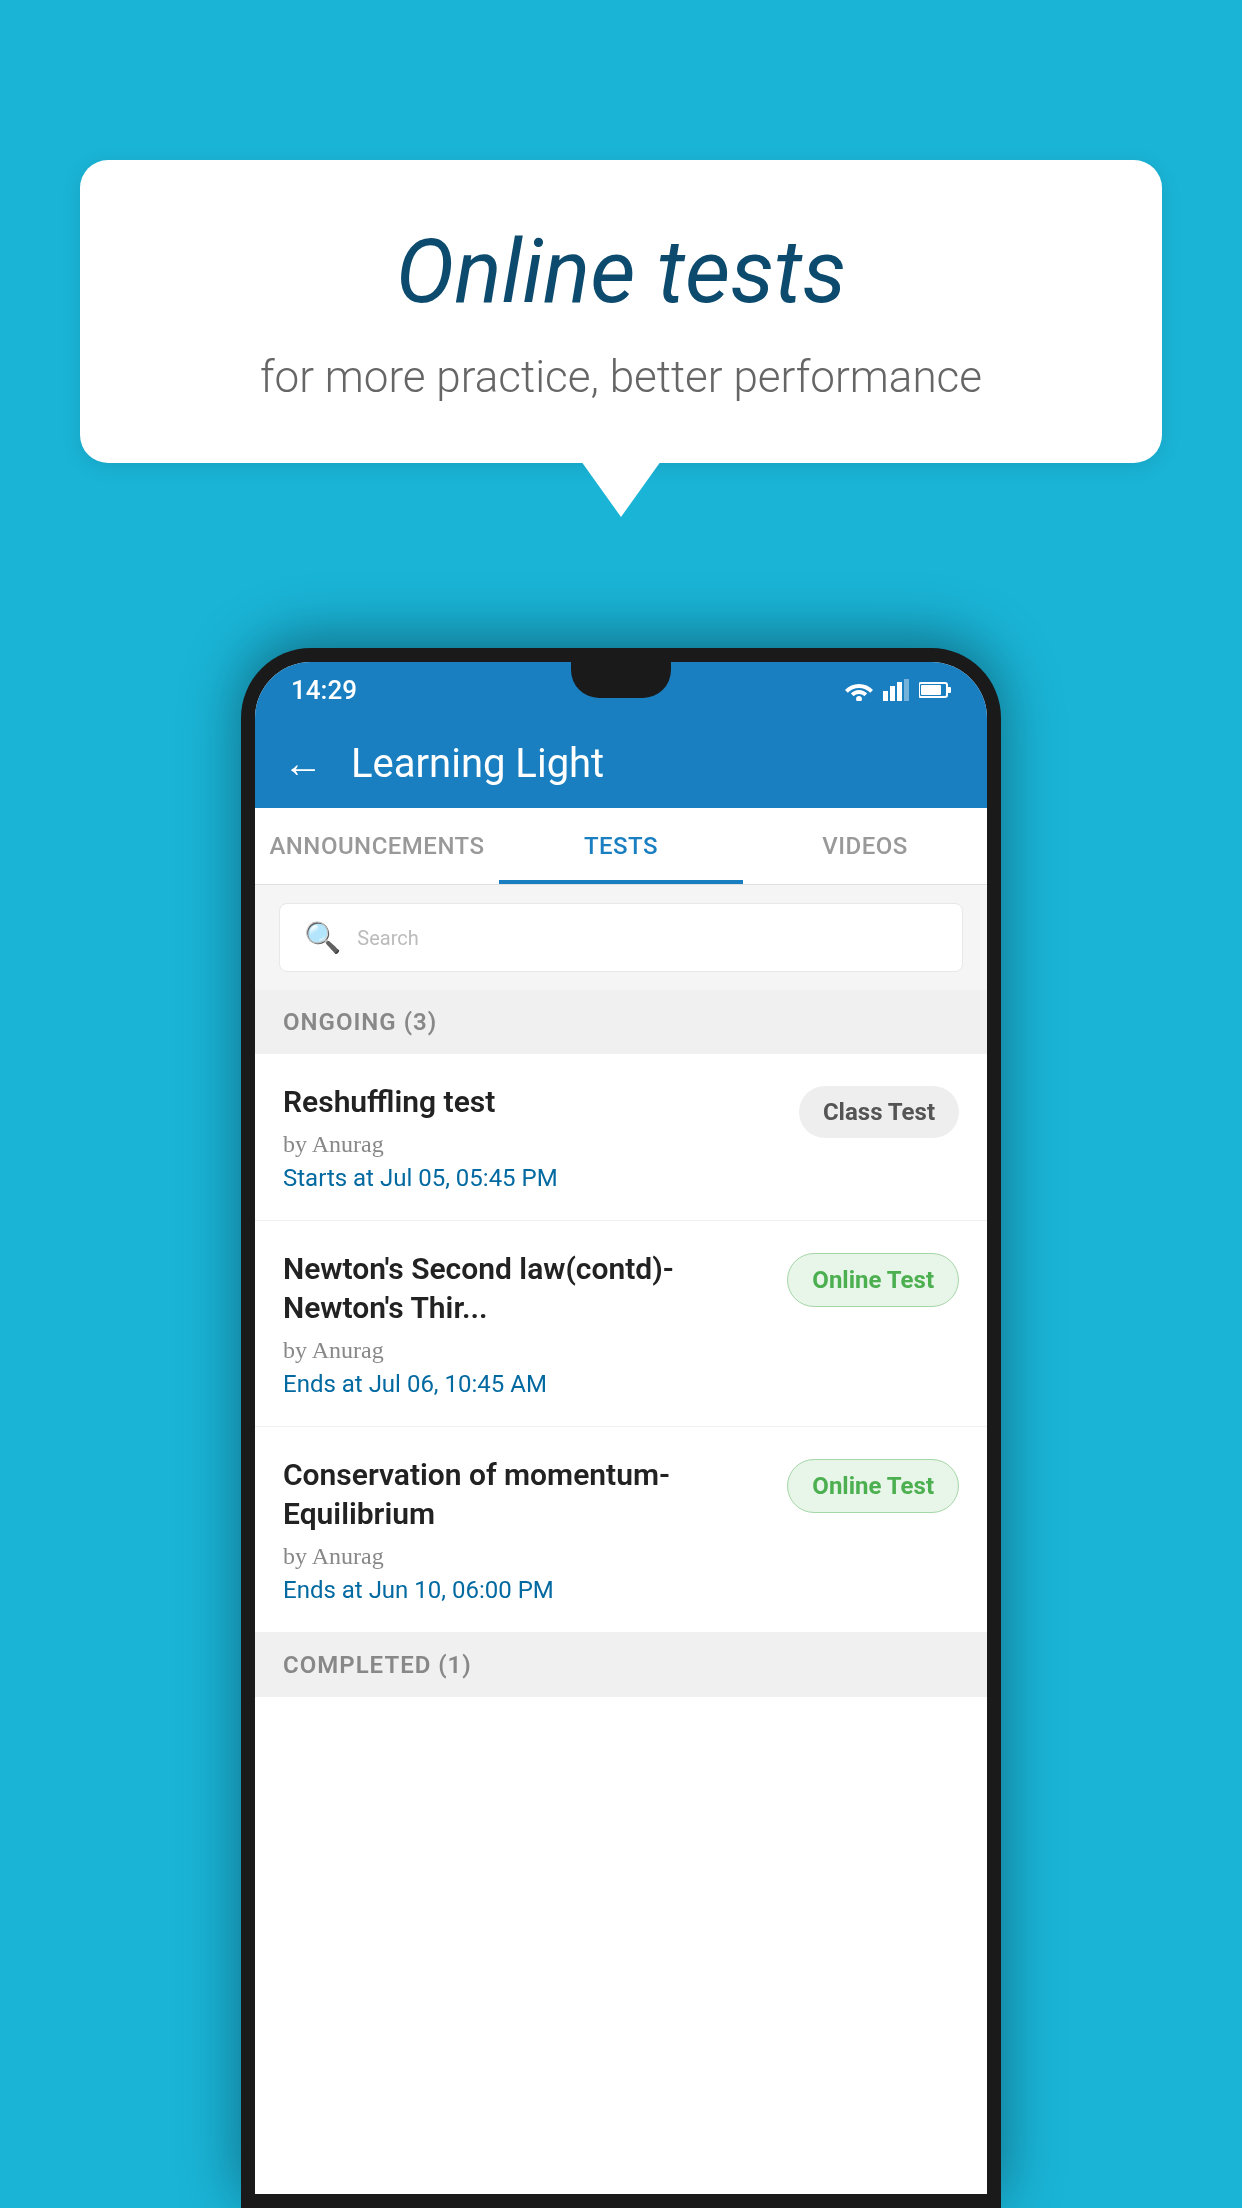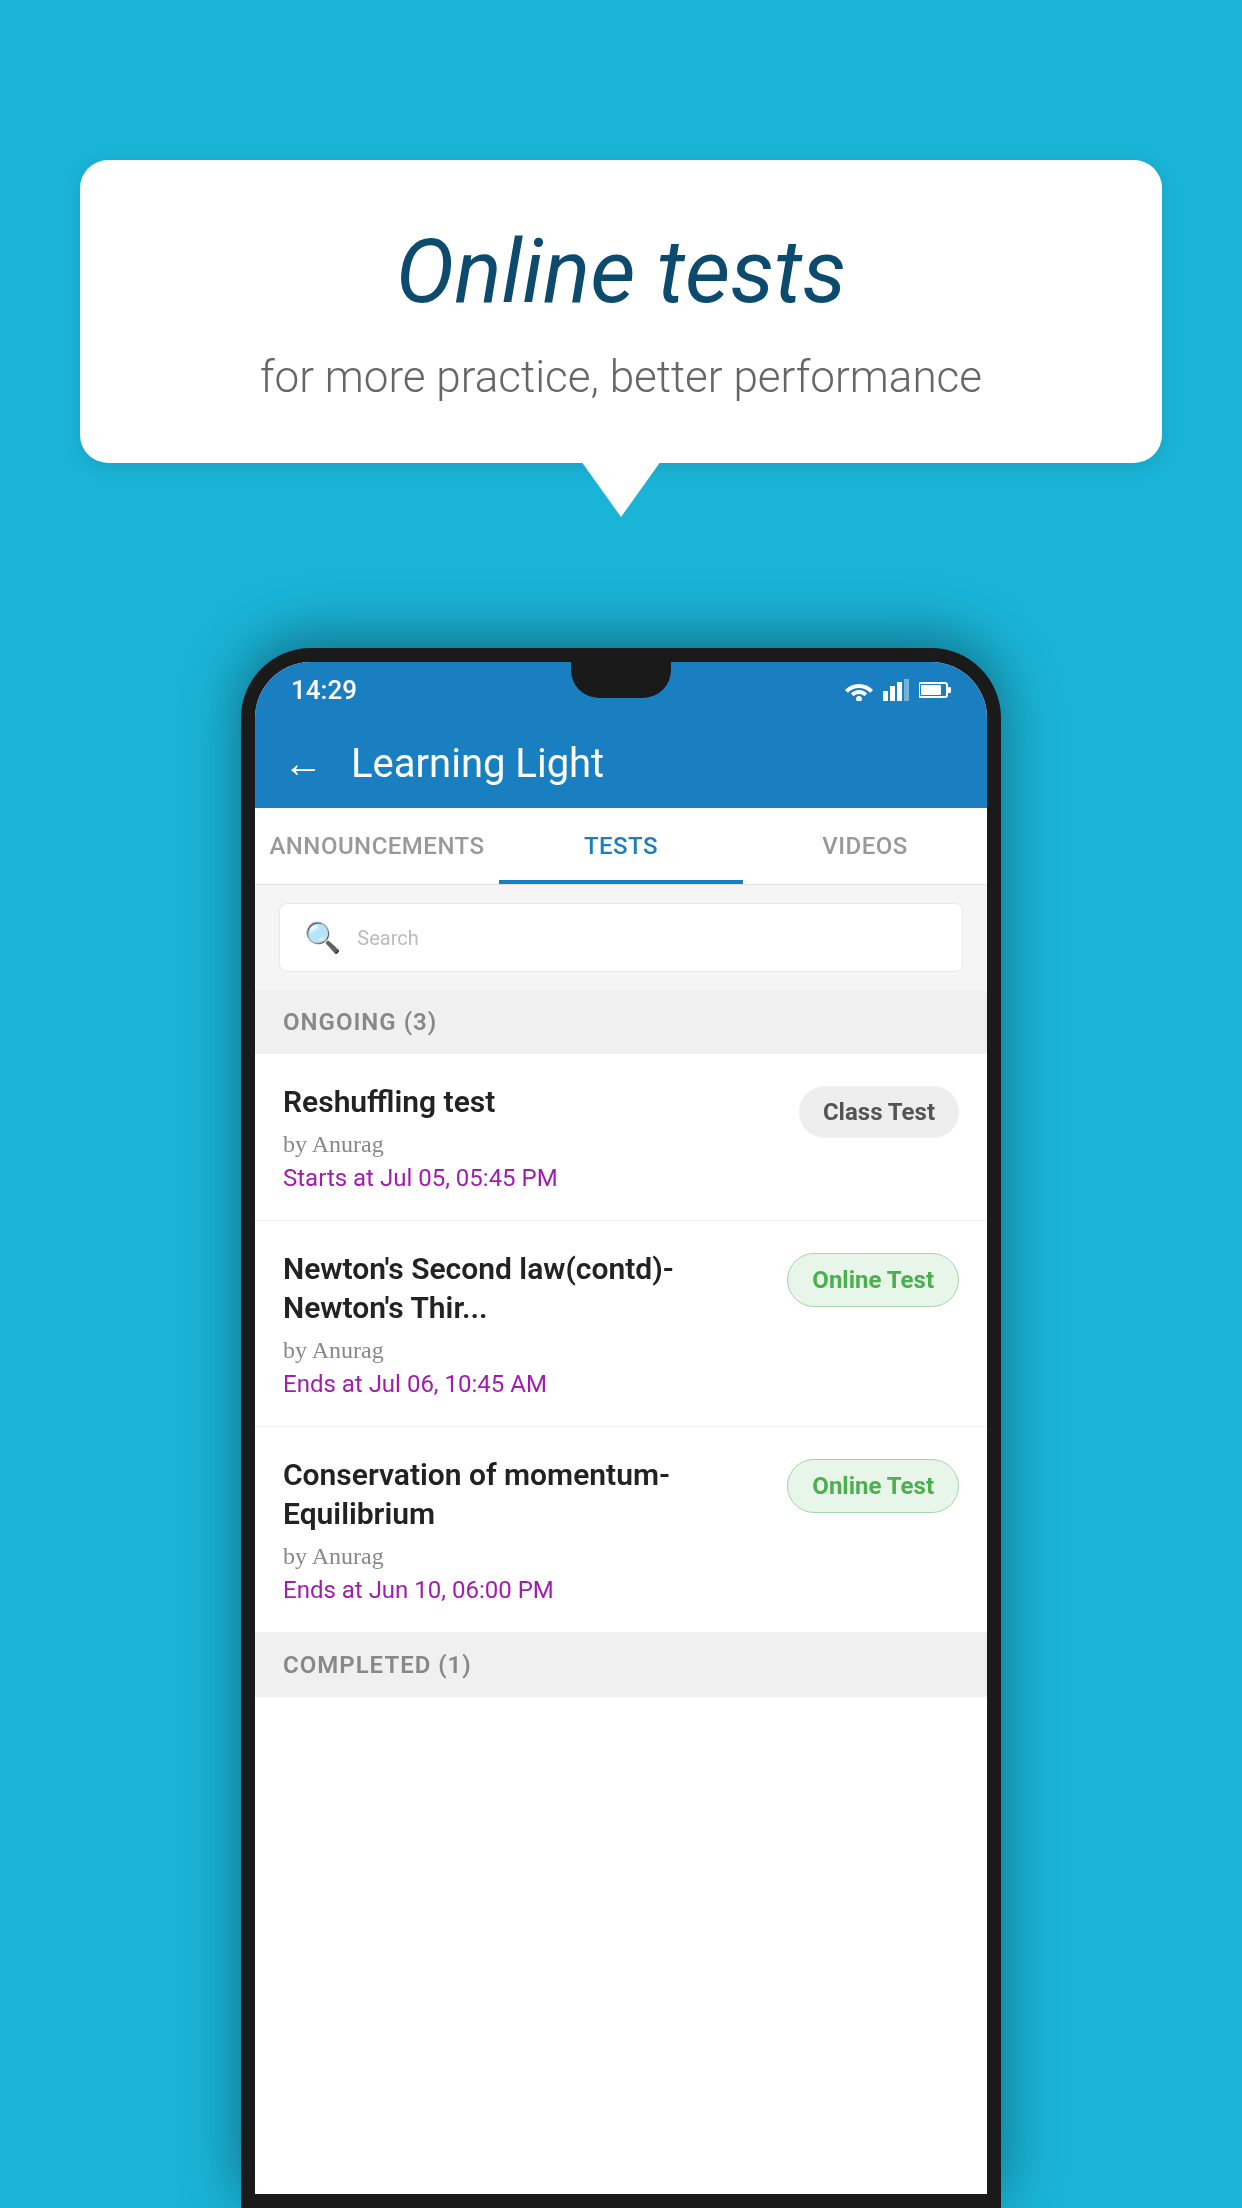"Starts at Jul 05, 05:45" .test-date { color: #a21caf -> #0369a1 }
